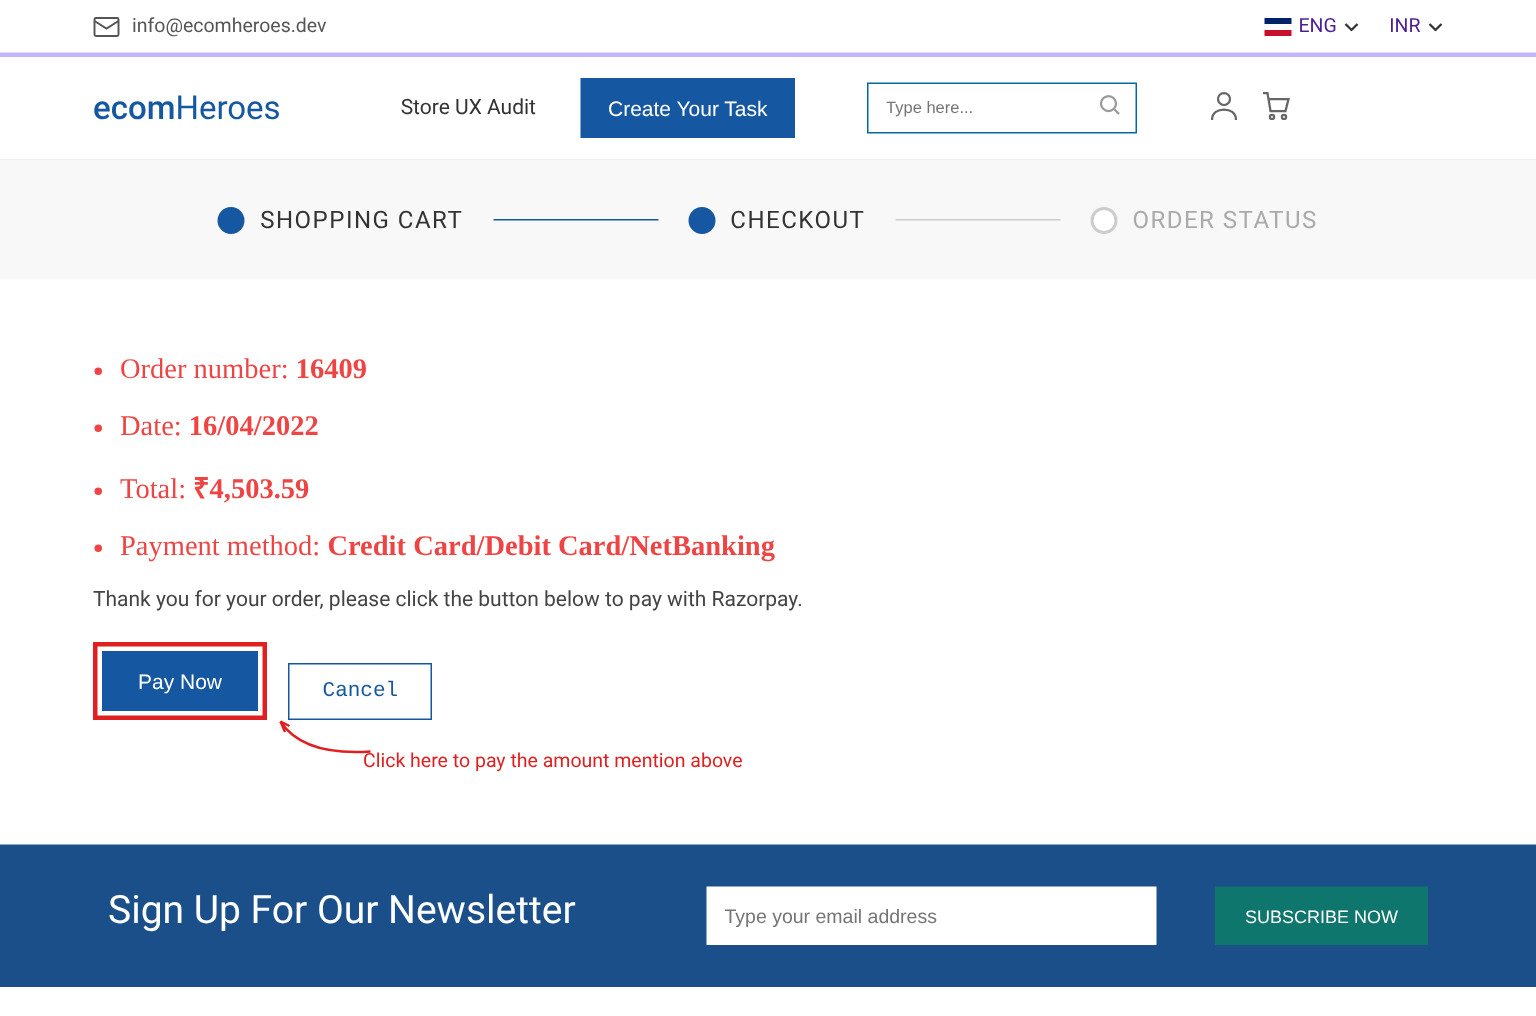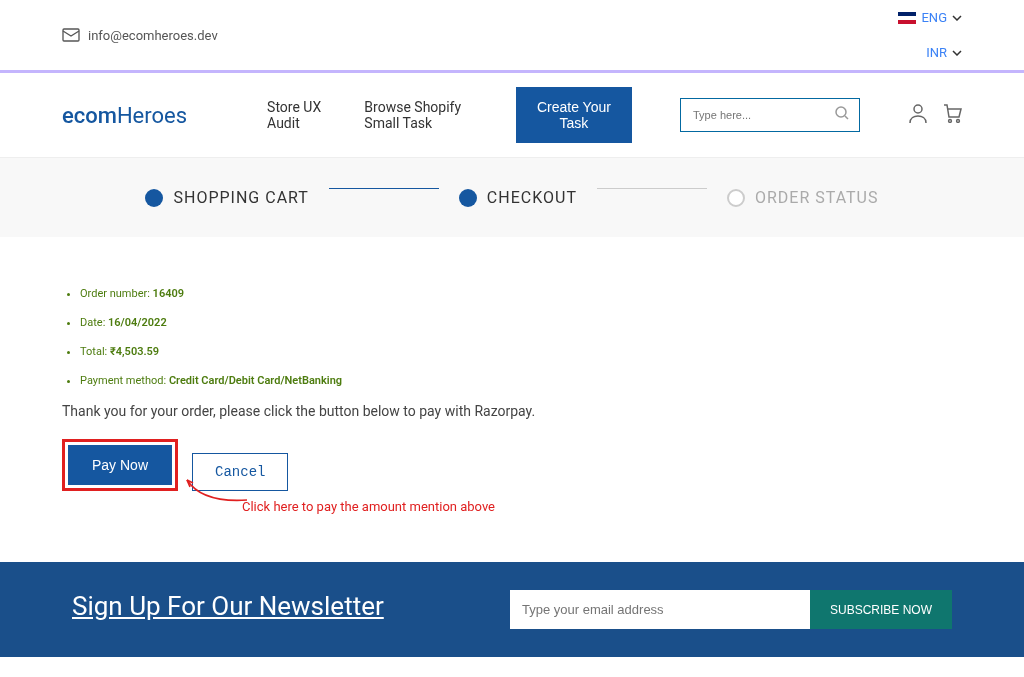"ENG" .topbar-right { color: #3b82f6 -> #4c1d95; flex-direction: column -> none }
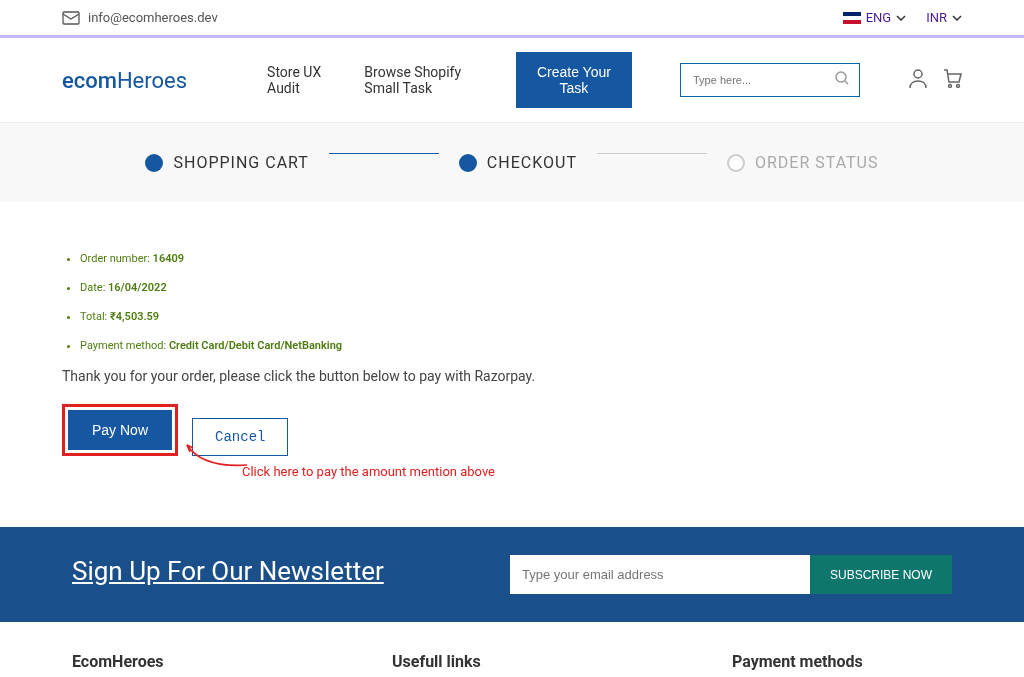"Browse Shopify Small Task" a { html: <a>Browse Shopify Small Task</a> -> none }
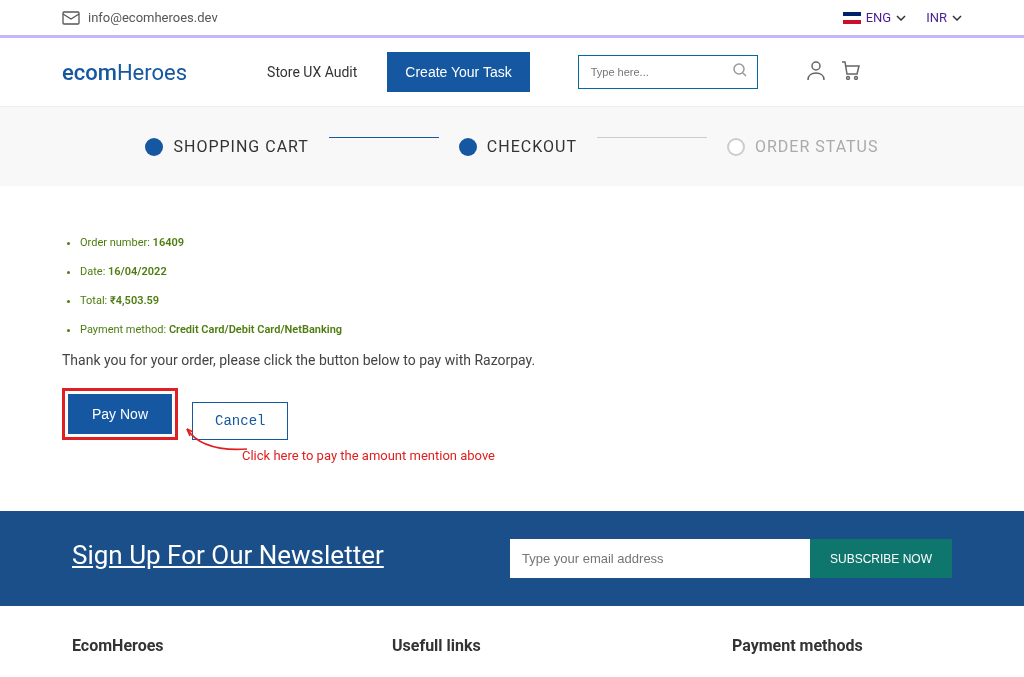"SHOPPING CART" .steps { align-items: flex-start -> center }
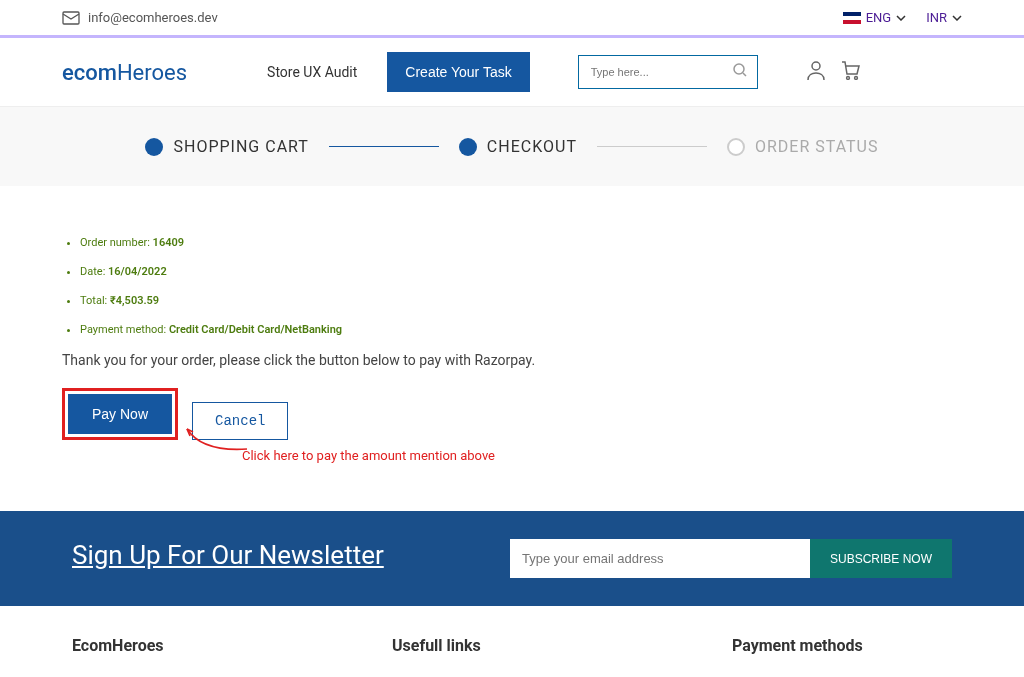"Order number: 16409" .order-list { color: #4d7c0f -> #ef4444; font-family: none -> Liberation Serif, serif; font-size: 11px -> 19px }
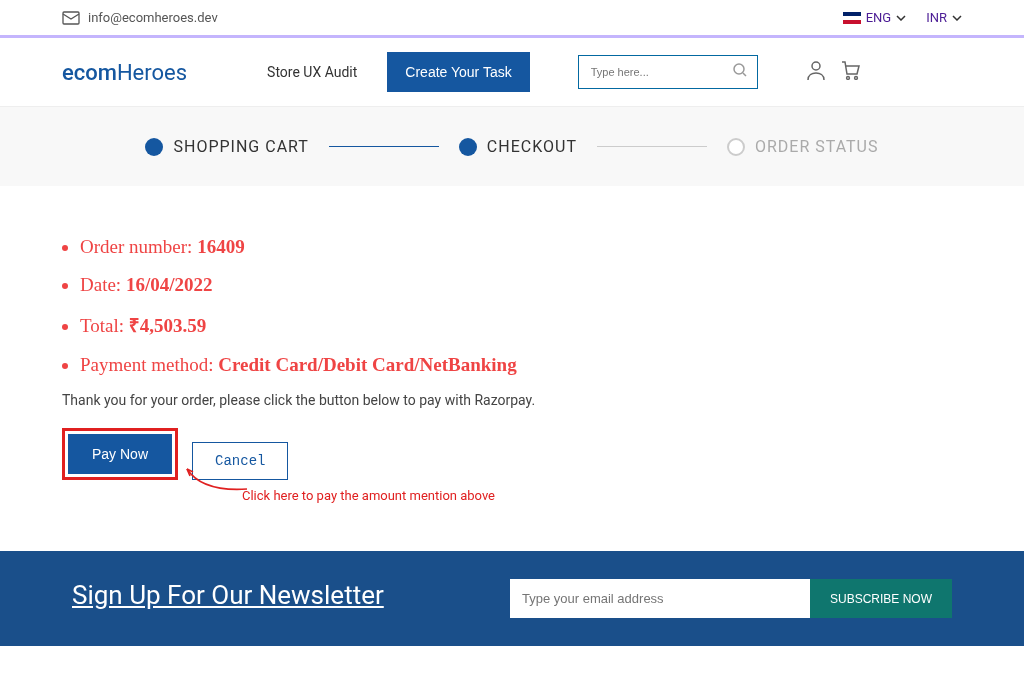"Click here to pay the" .annotation { margin-top: 8px -> 20px }
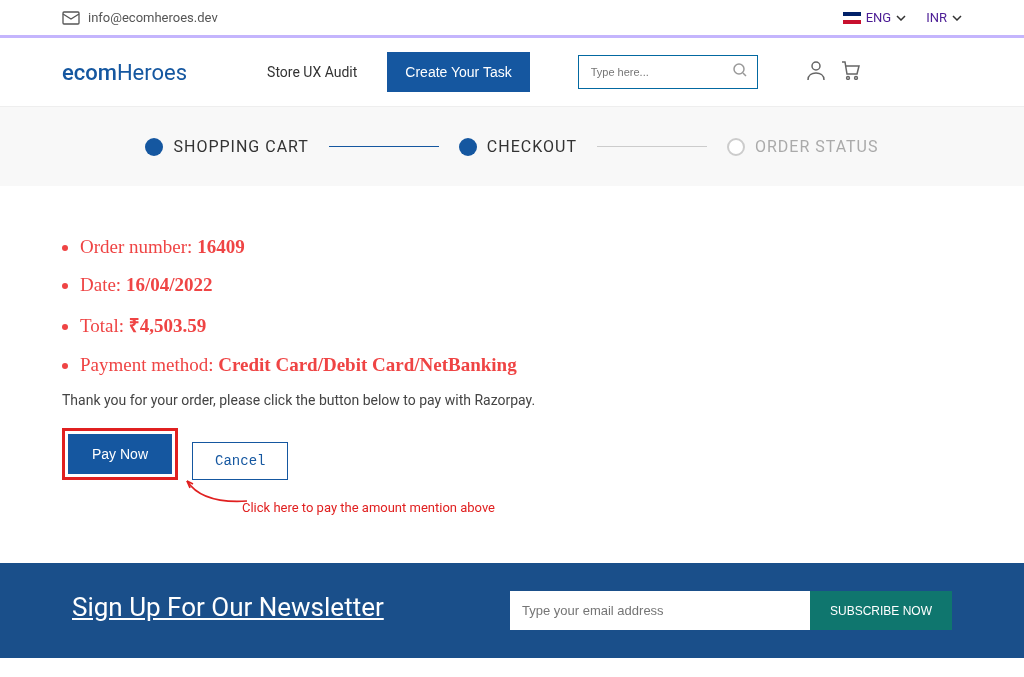"Sign Up For Our Newsletter" .newsletter-left h2 { text-decoration: underline -> none }
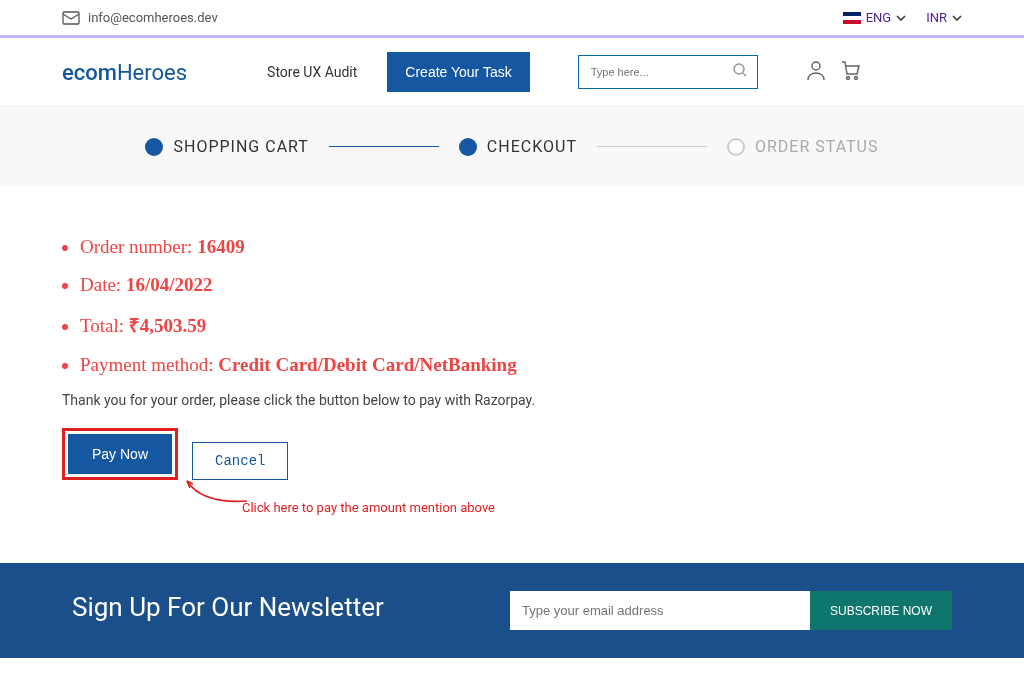"Type your email address" .newsletter-form { gap: none -> 39px }
